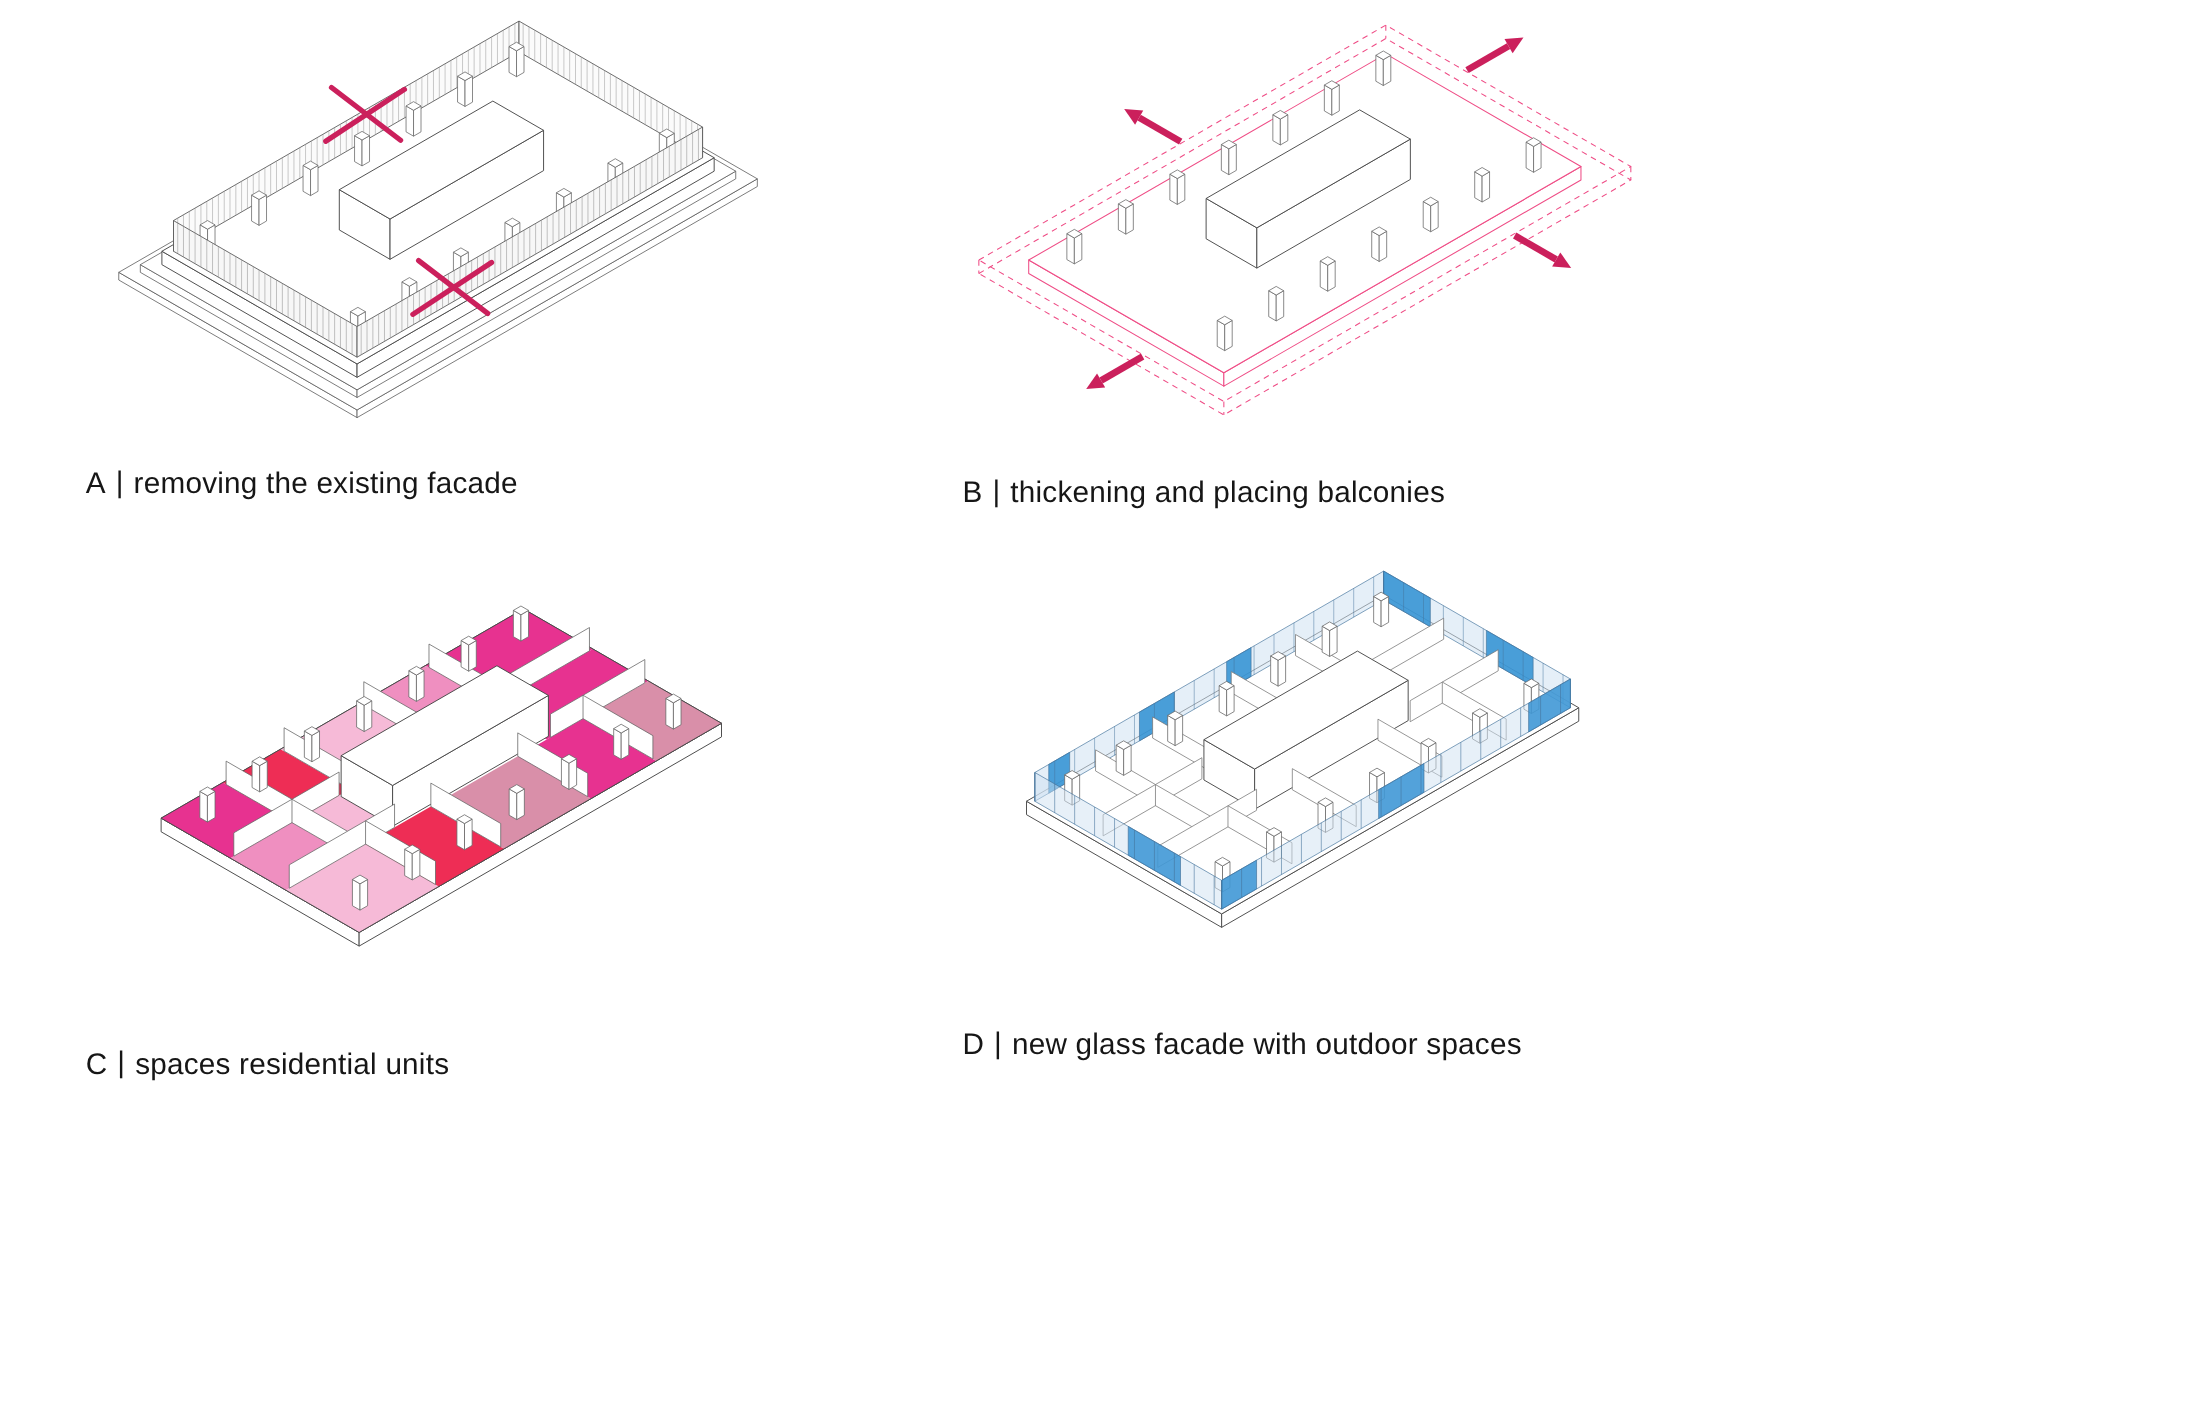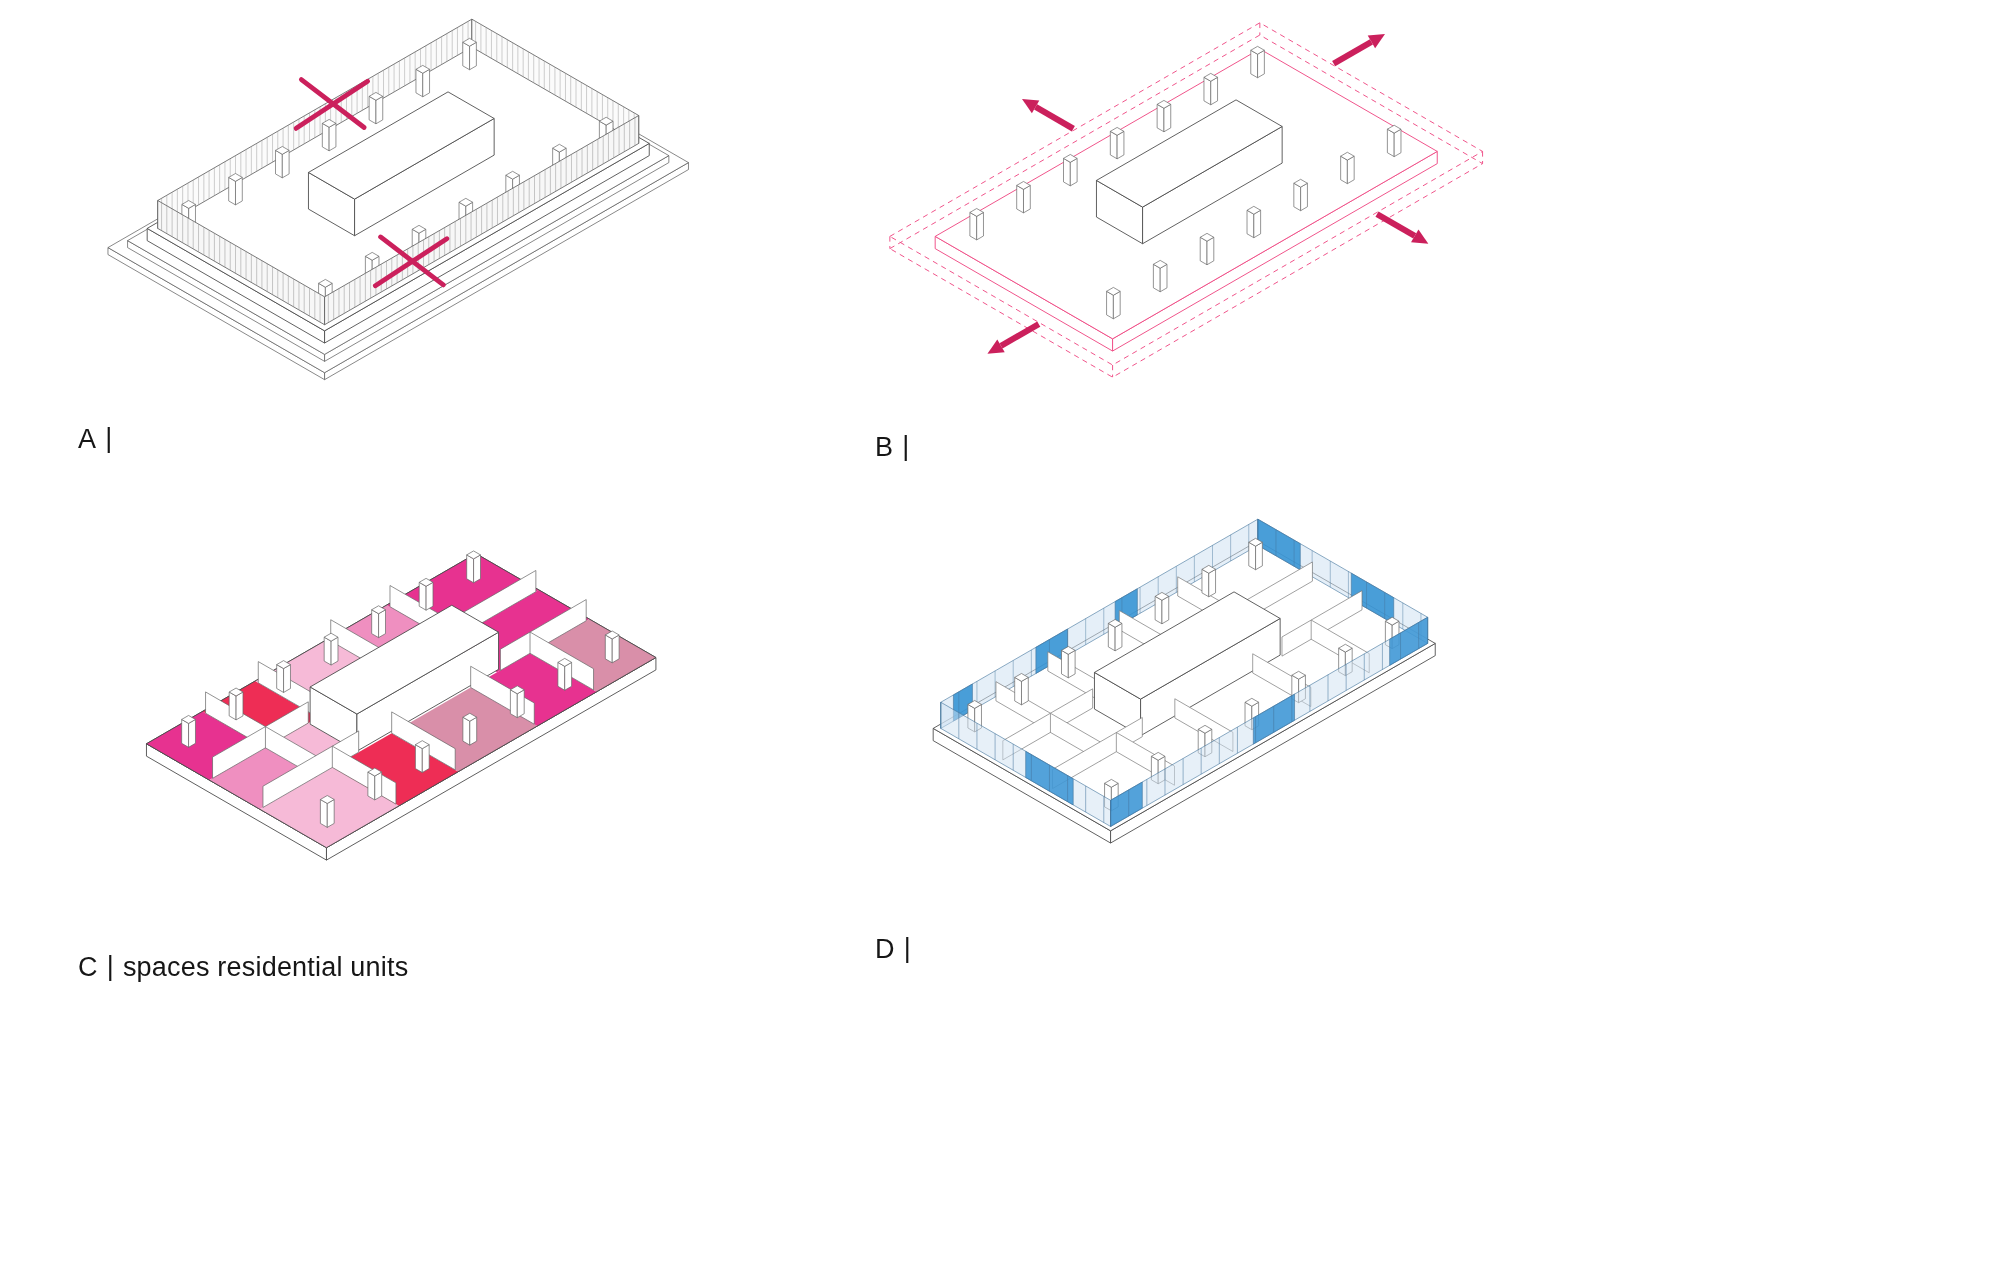"removing the existing facade" span.cap-text { html: none -> <span>removing the existing facade</span> }
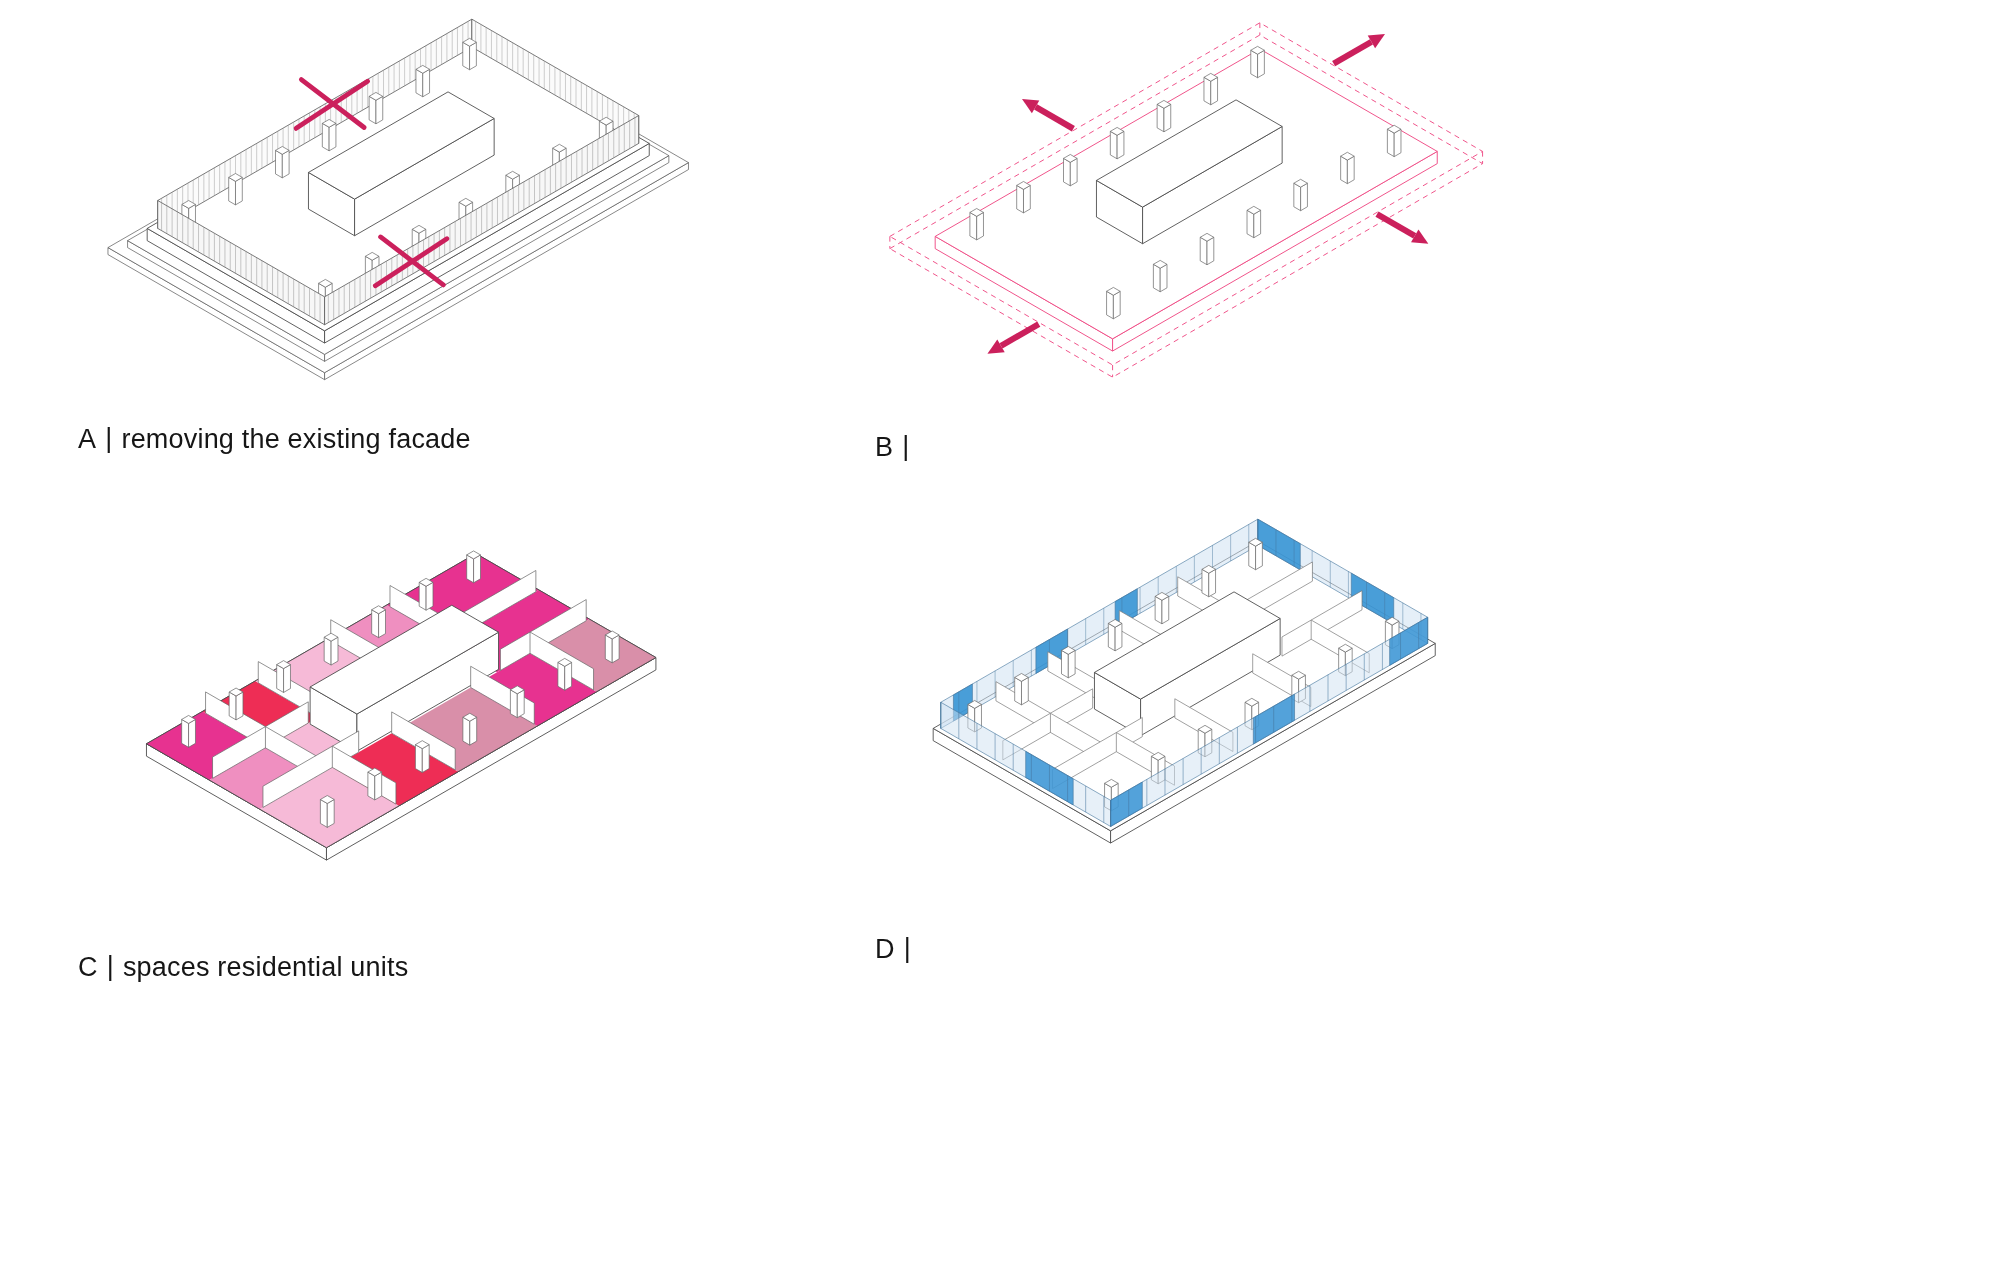"thickening and placing balconies" span.cap-text { html: none -> <span>thickening and placing balconies</span> }
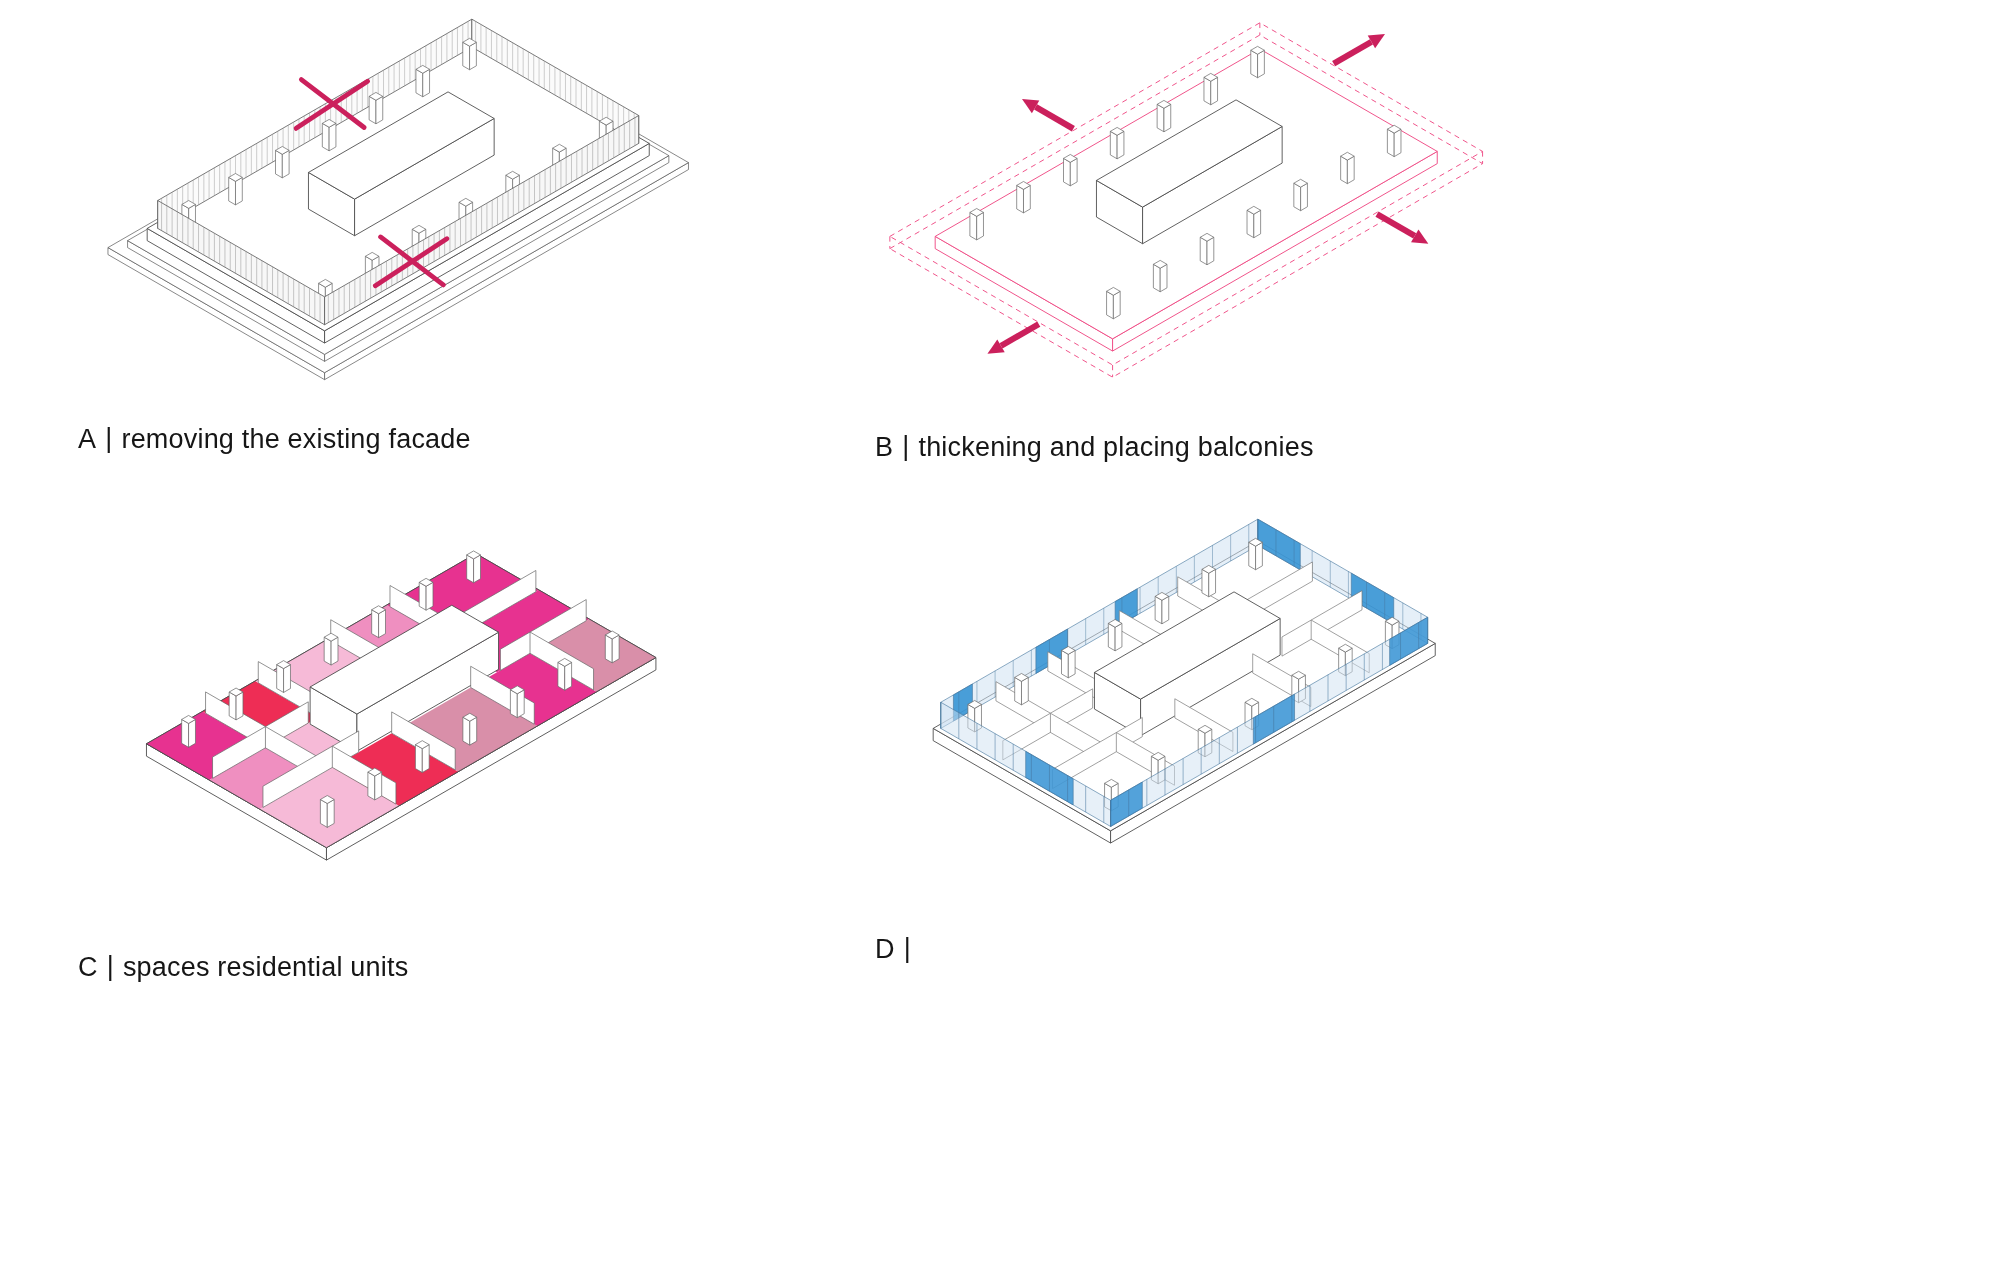"new glass facade with outdoor" span.cap-text { html: none -> <span>new glass facade with outdoor spaces</span> }
